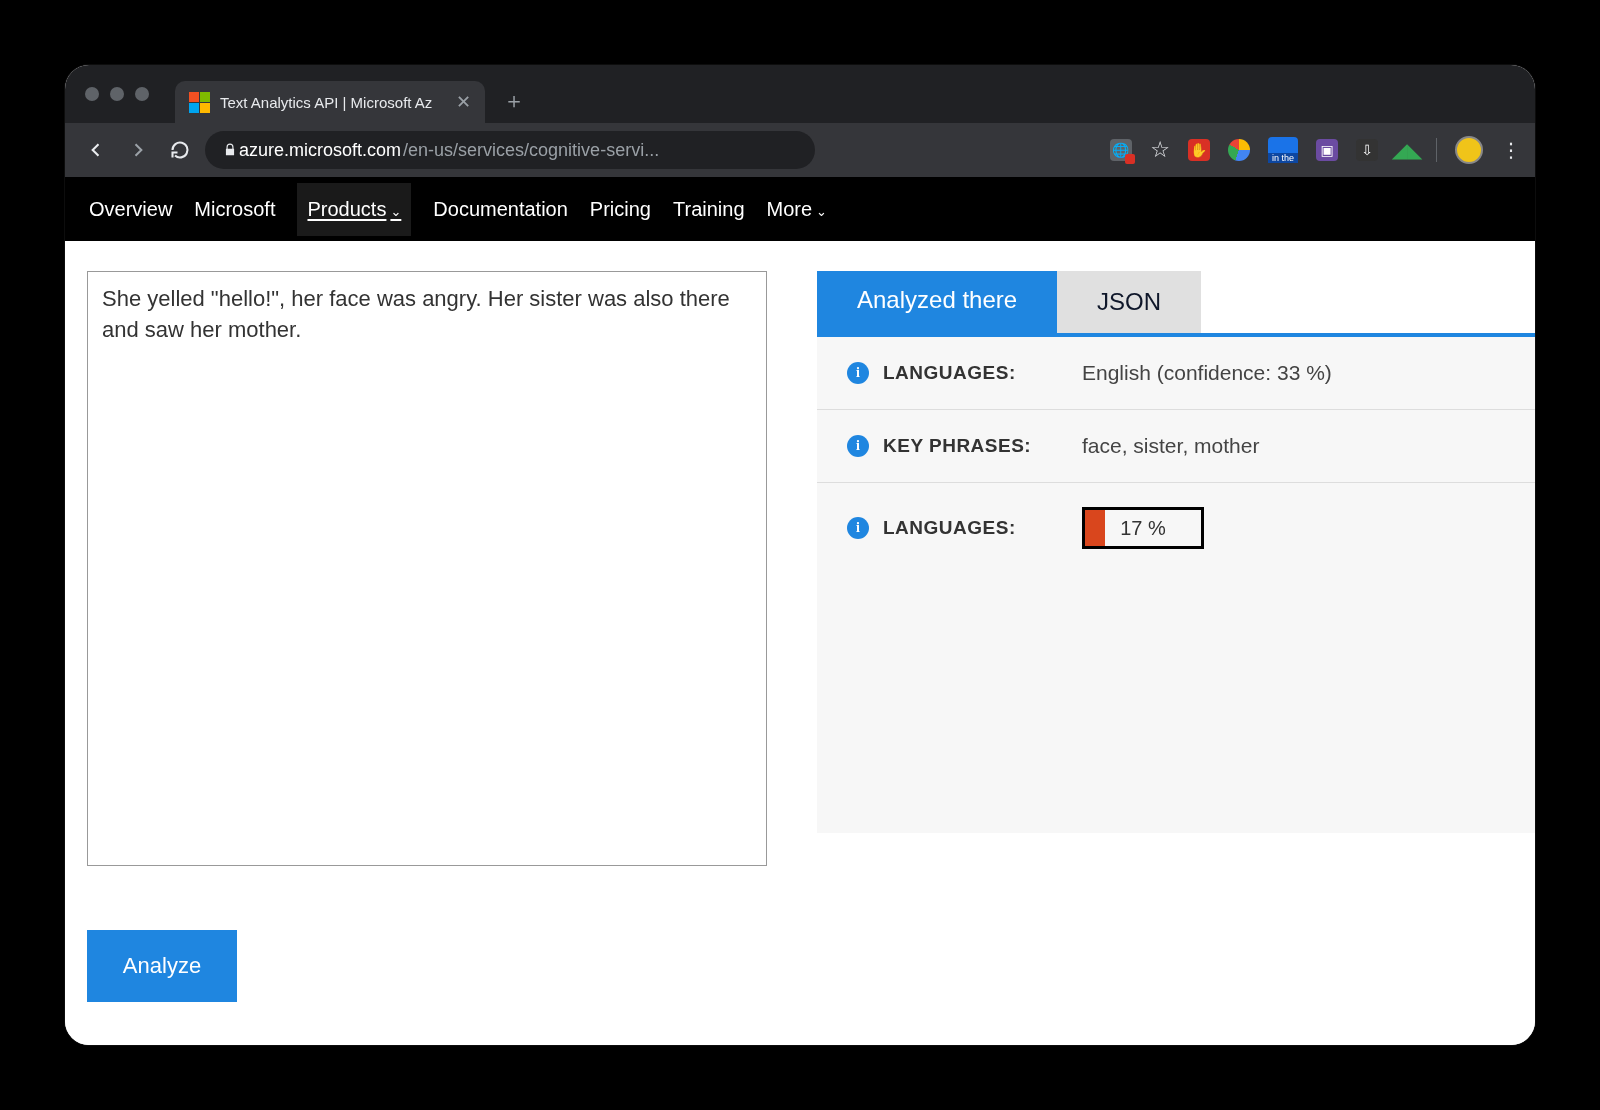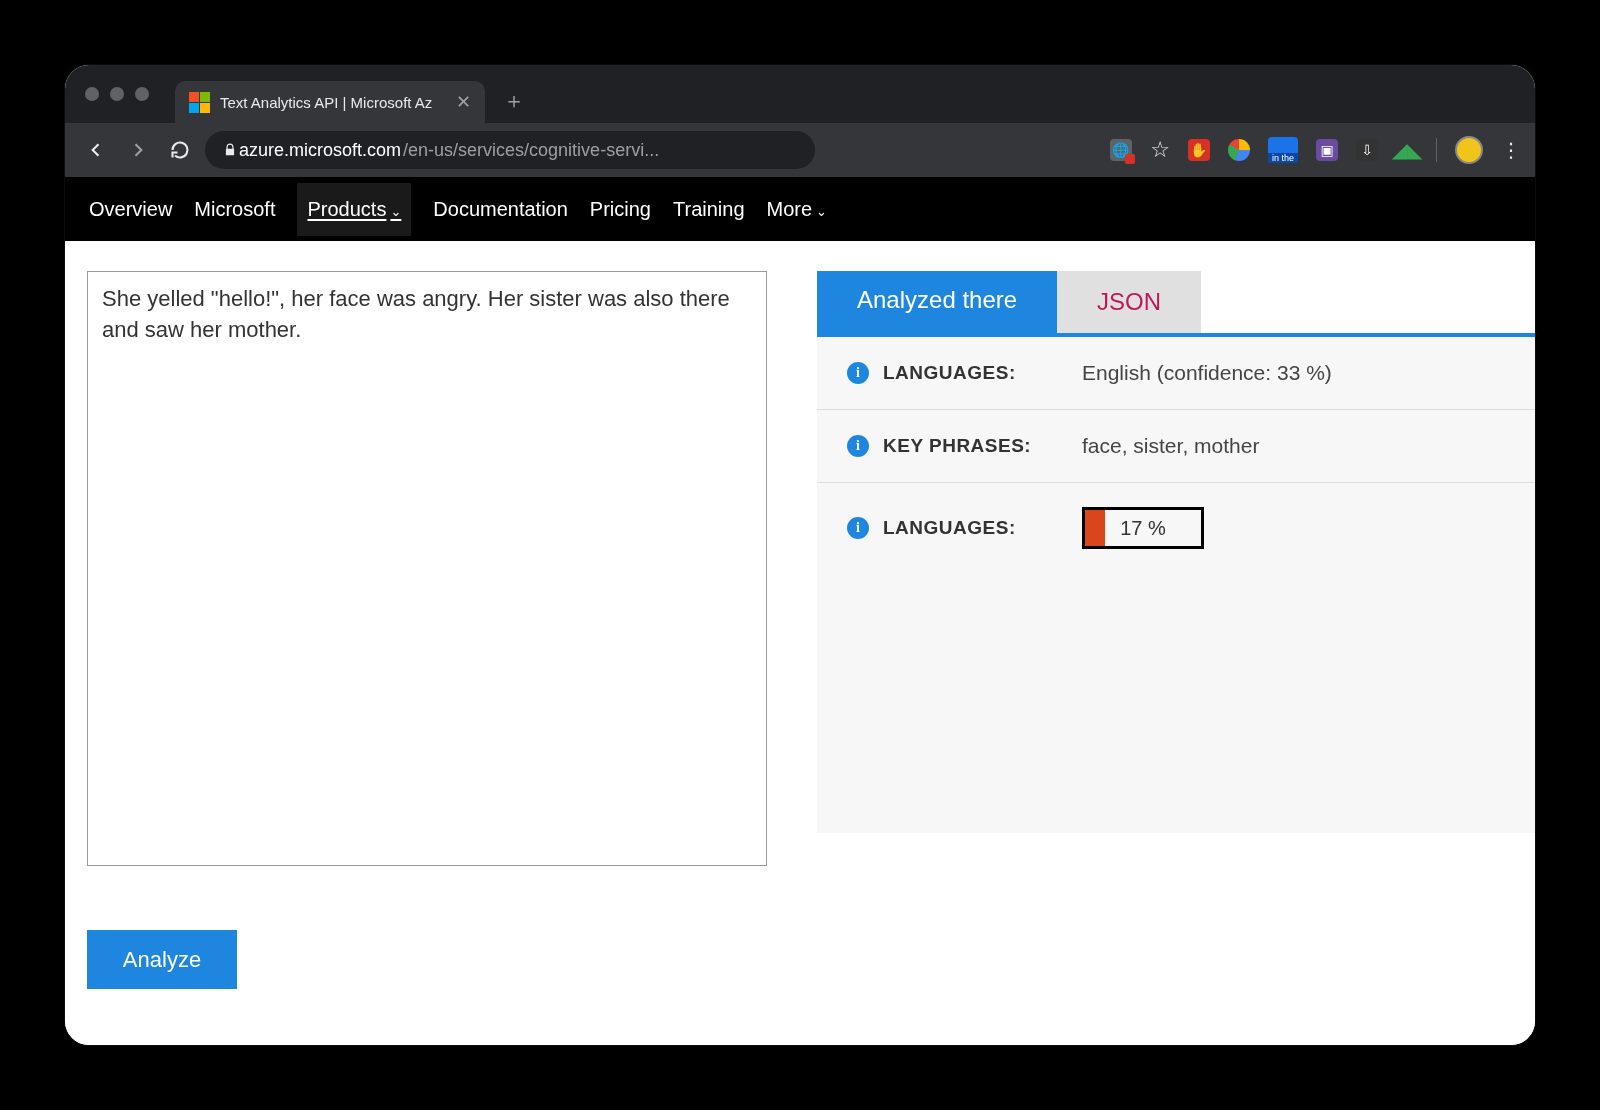"JSON" .rtab.inactive { color: #be185d -> #0f172a }
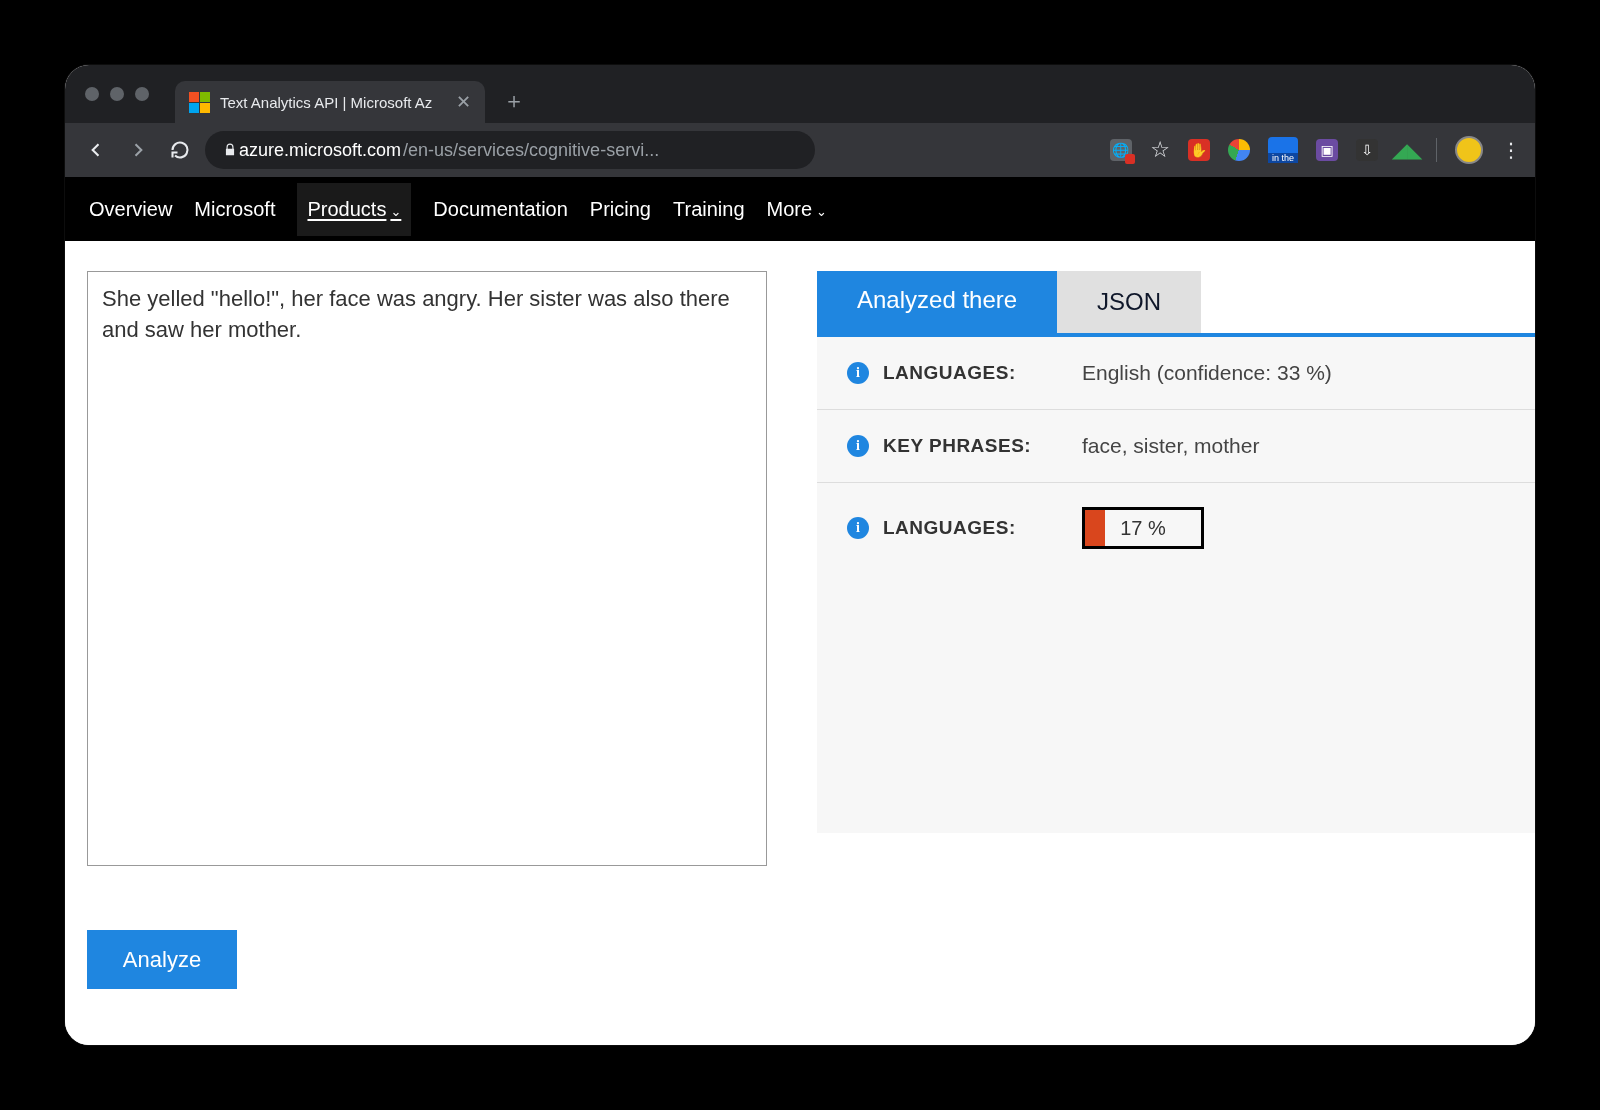"Analyze" .analyze-btn { height: 59px -> 72px }
